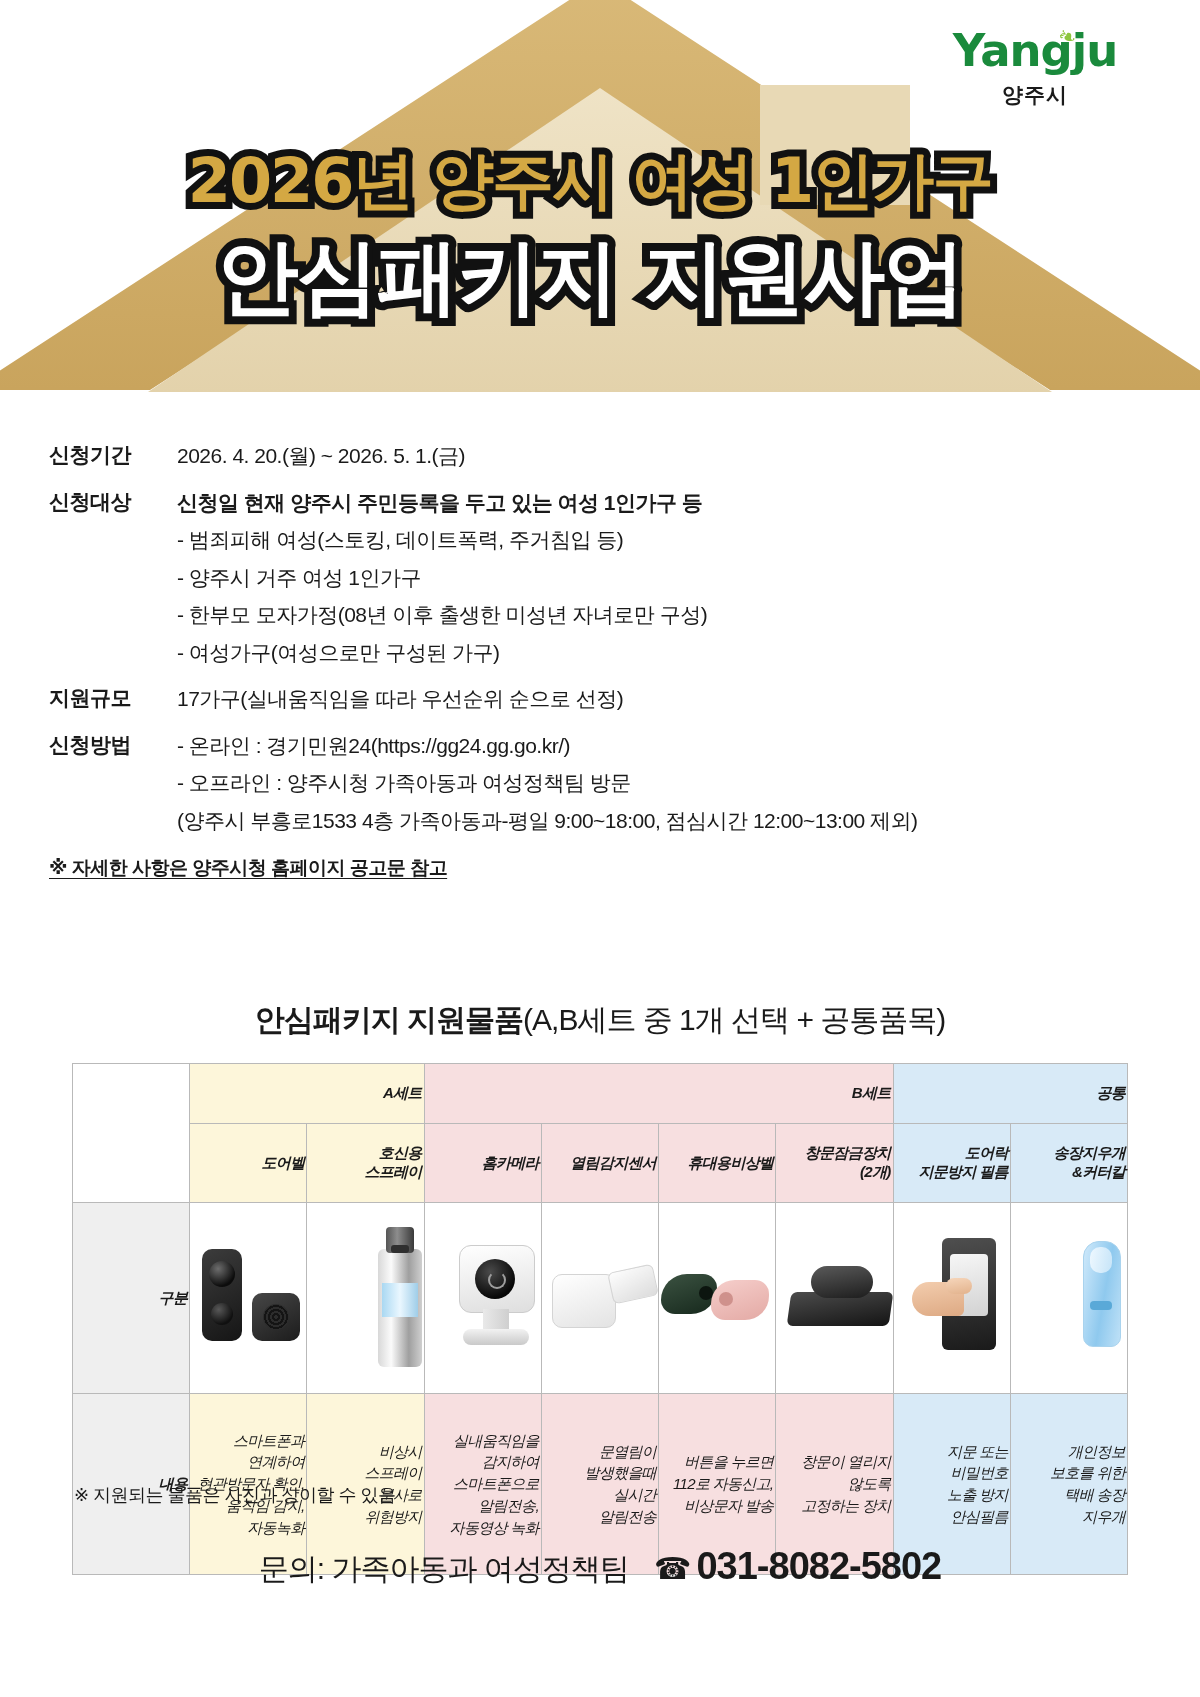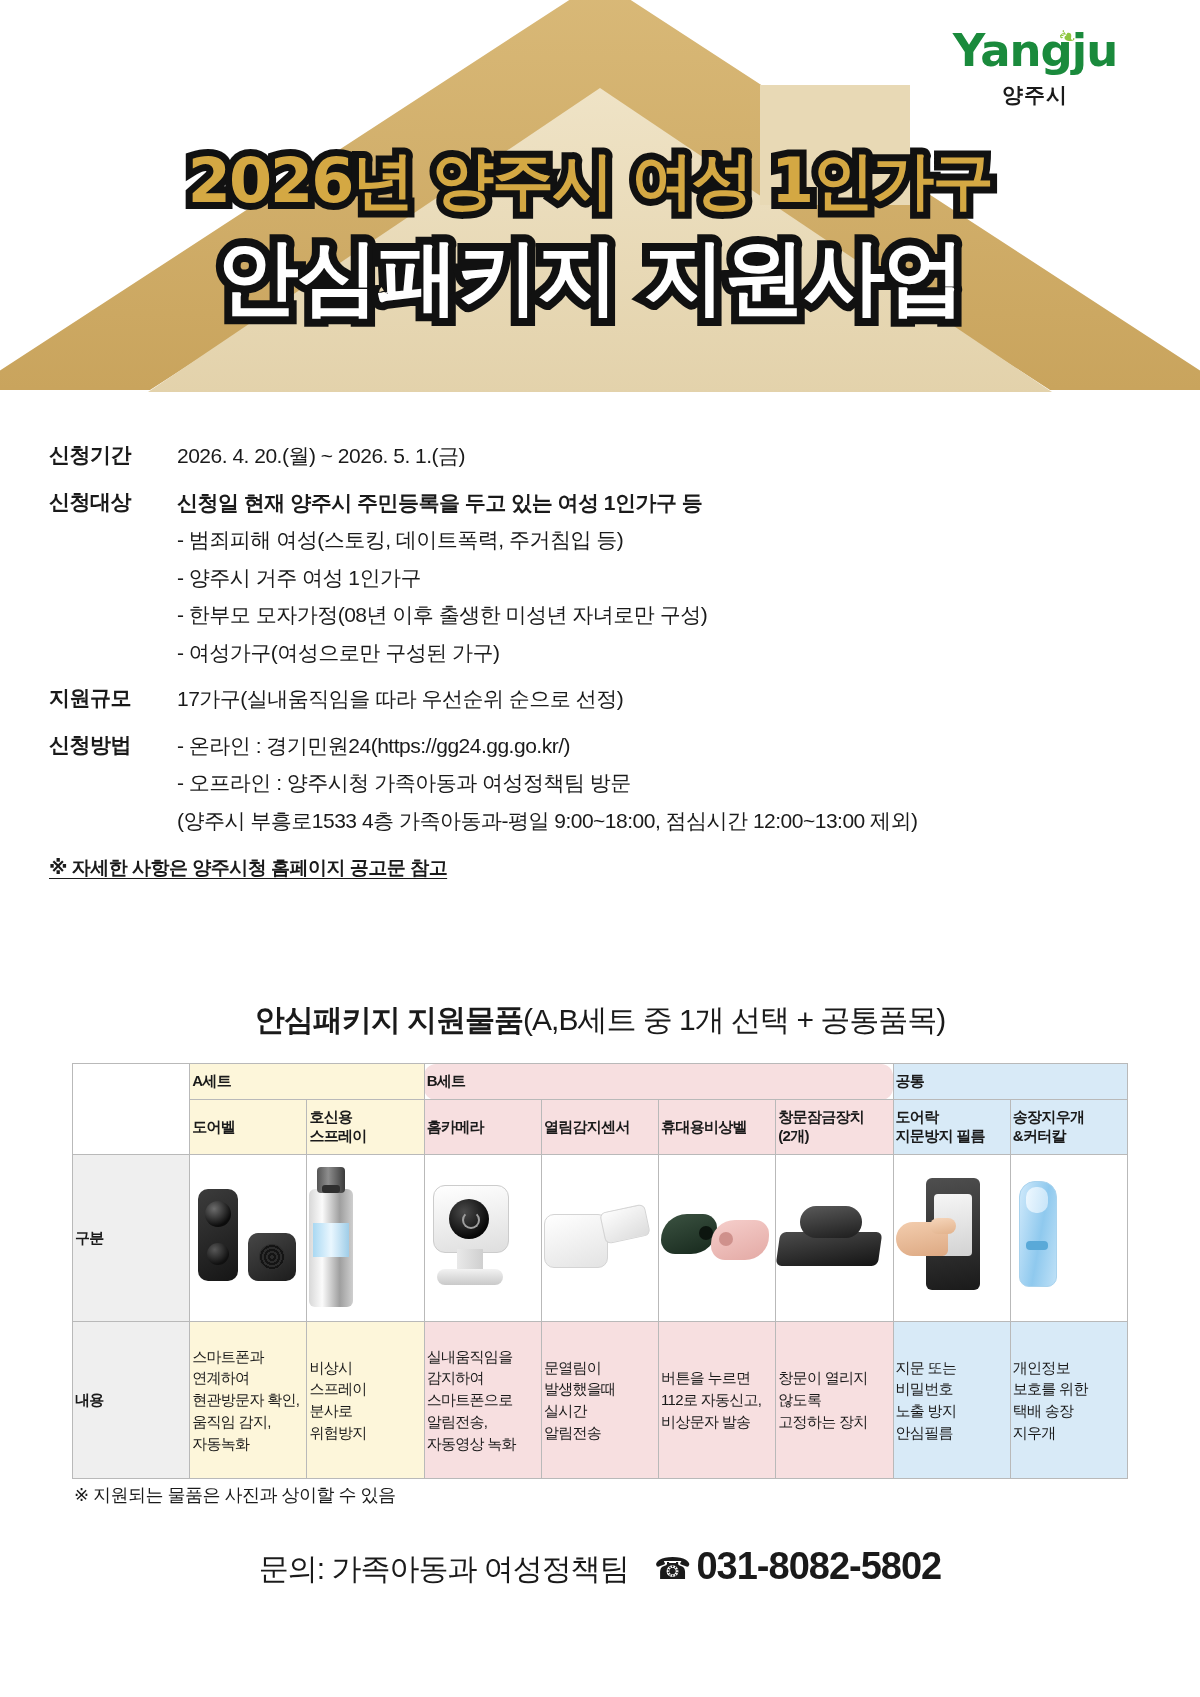"A세트" table.goods td, table.goods th { font-style: none -> italic; padding: 8px 2px -> 20px 2px; text-align: left -> right }
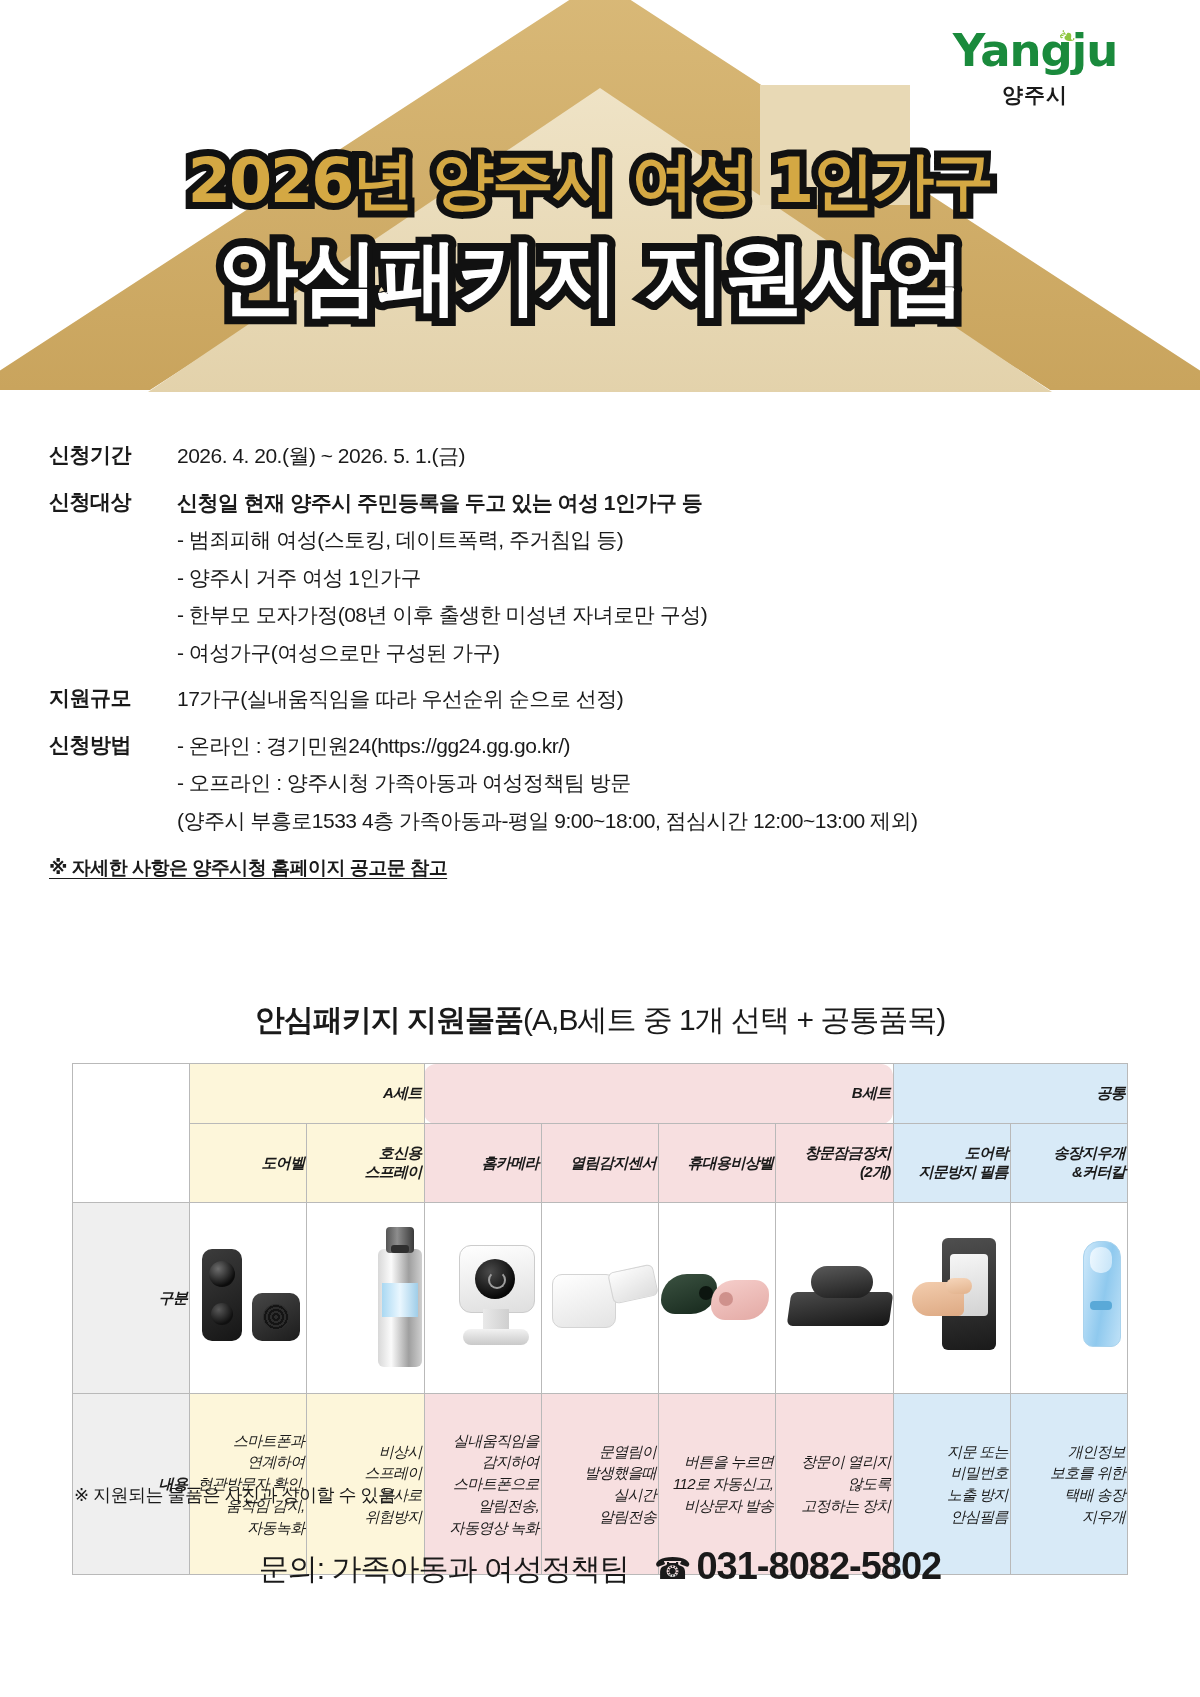"B세트" .set-b { border-radius: 12px -> none }
